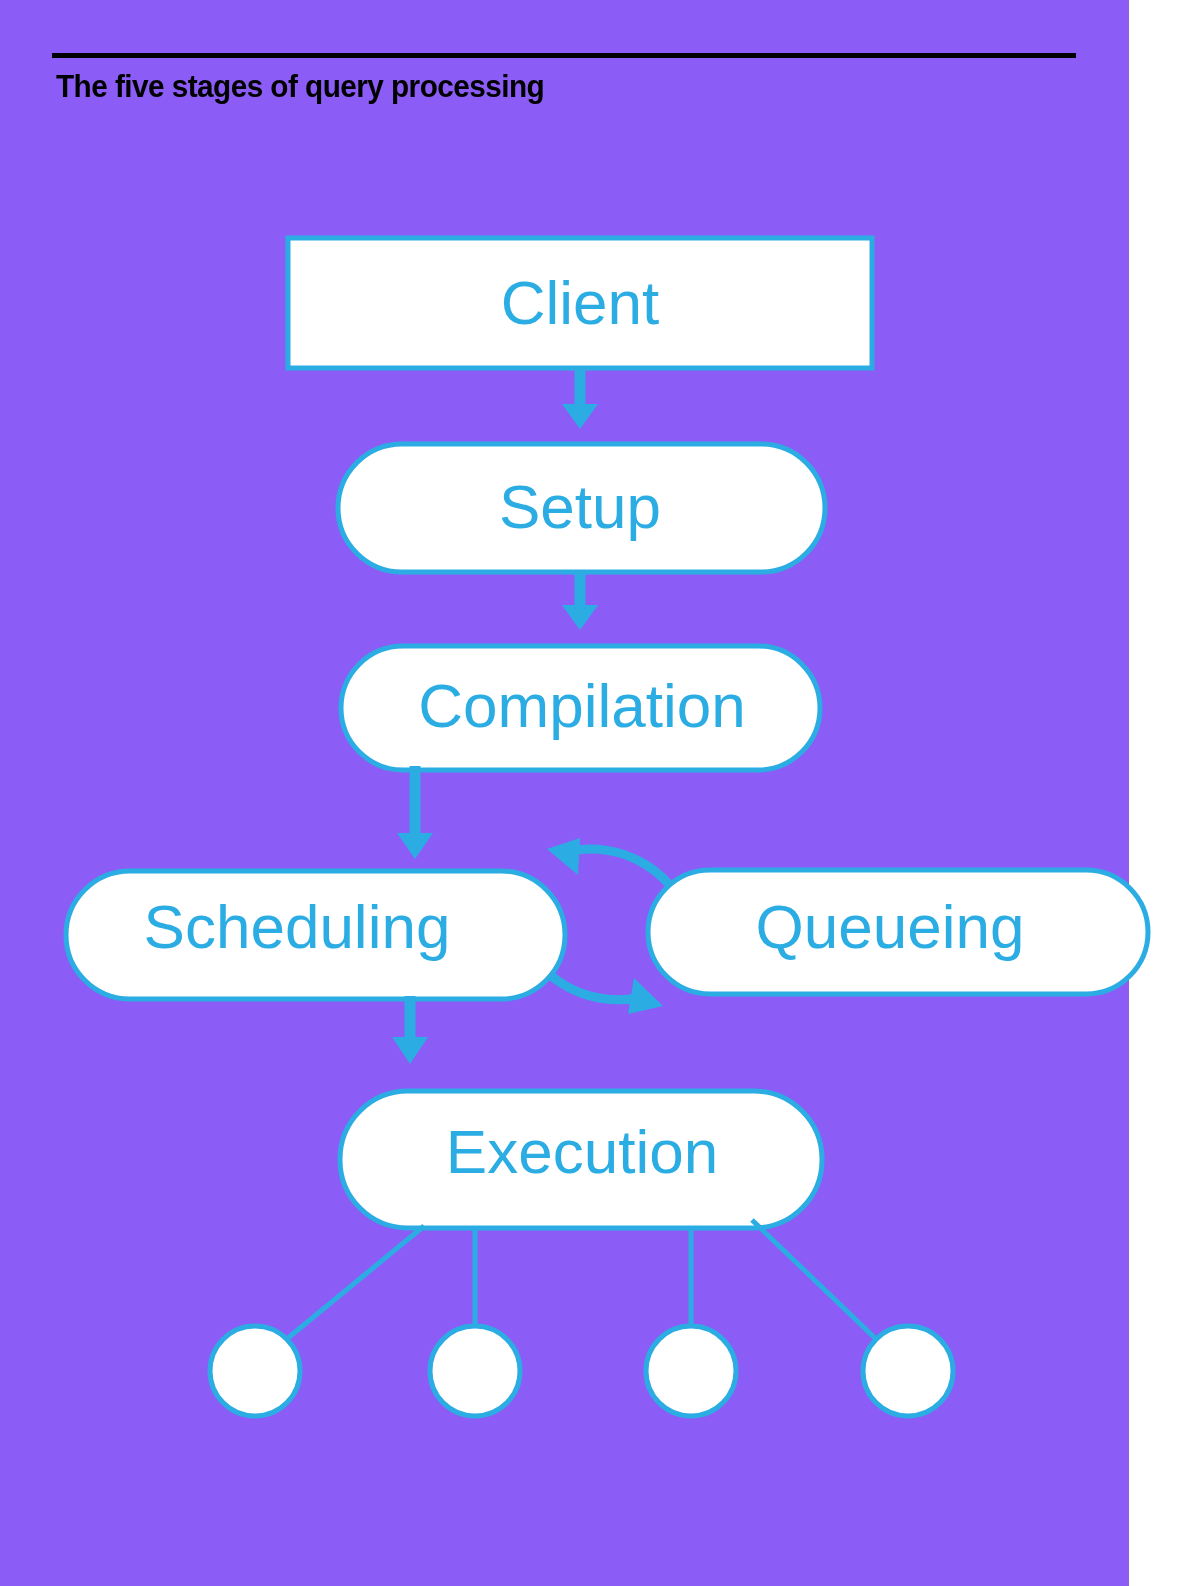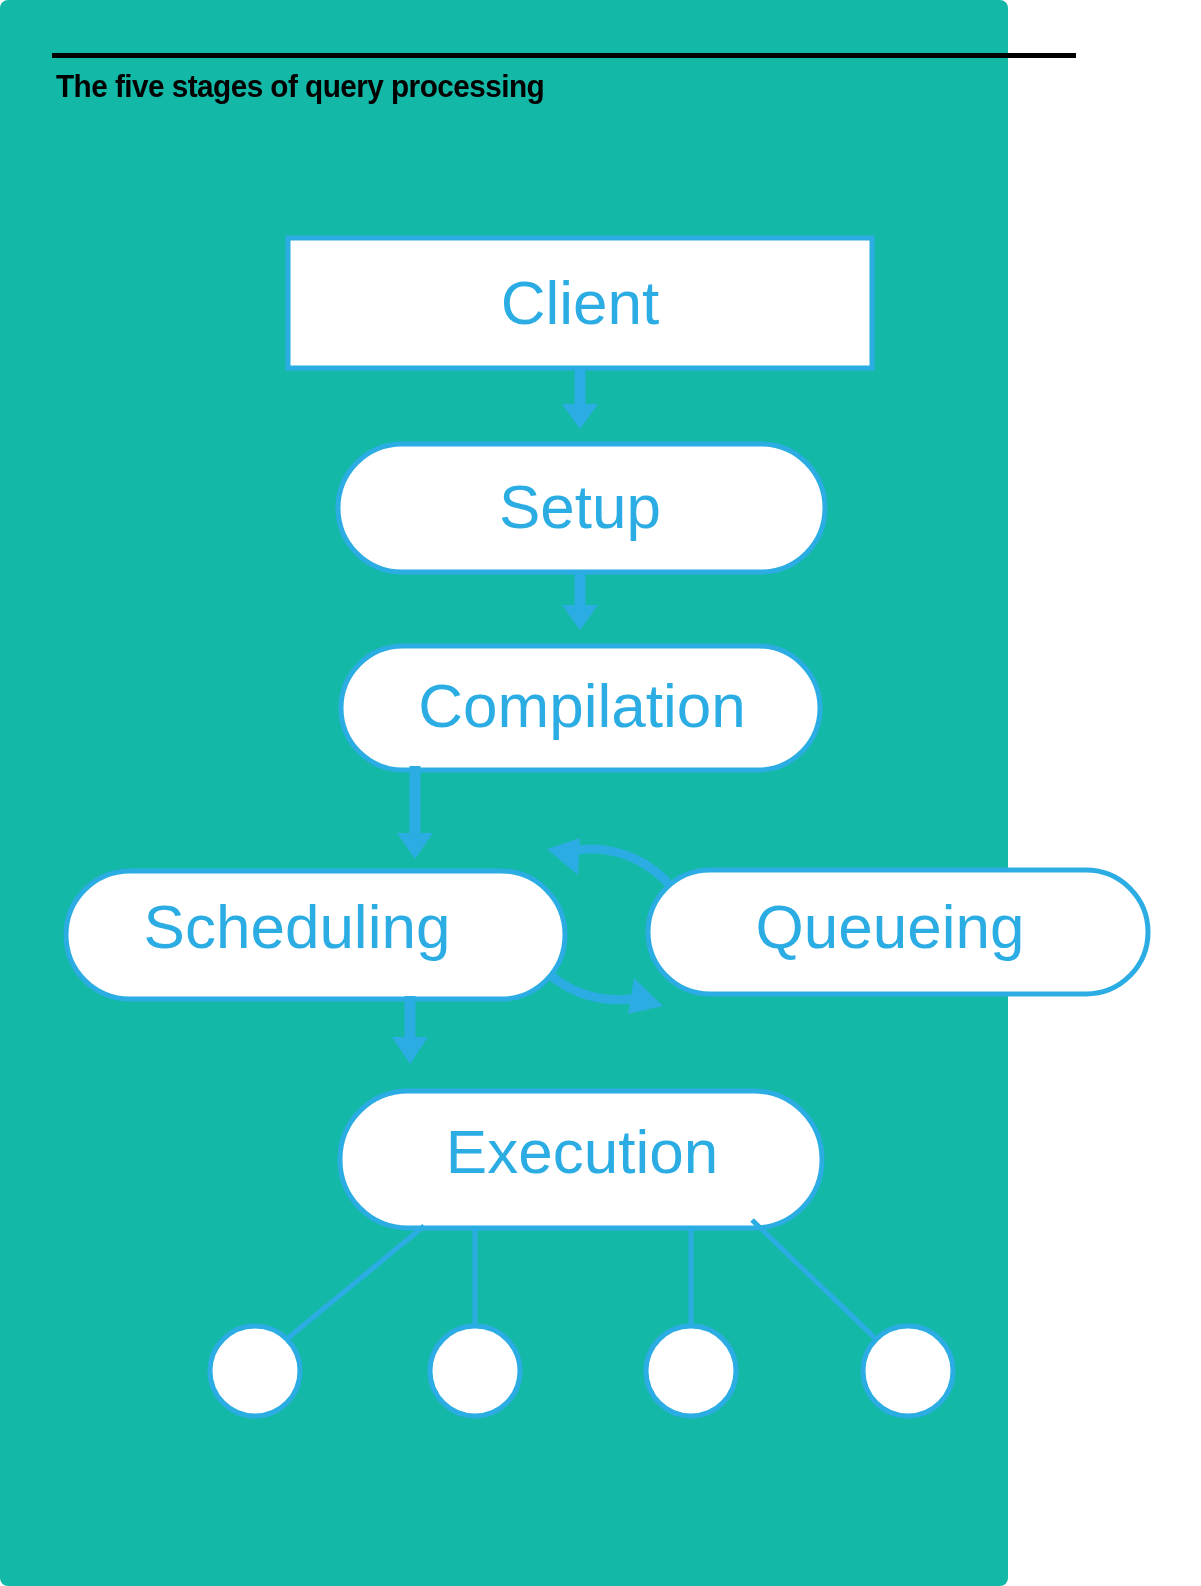"The five stages of query" #page { background: #14b8a6 -> #8b5cf6; border-radius: 8px -> none; width: 1008px -> 1129px }
